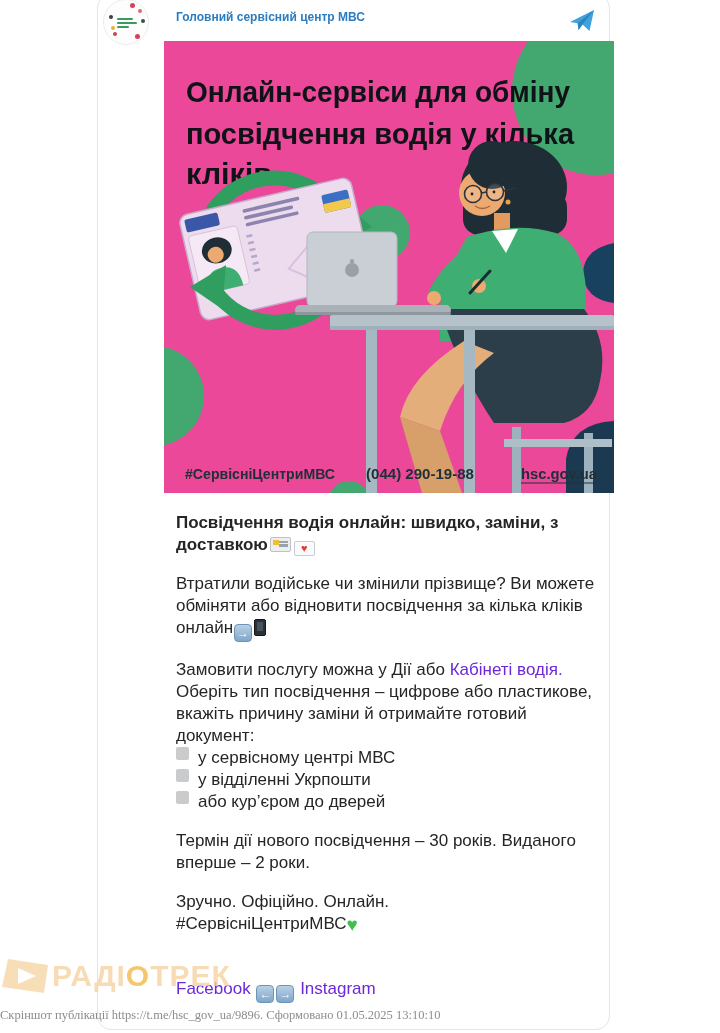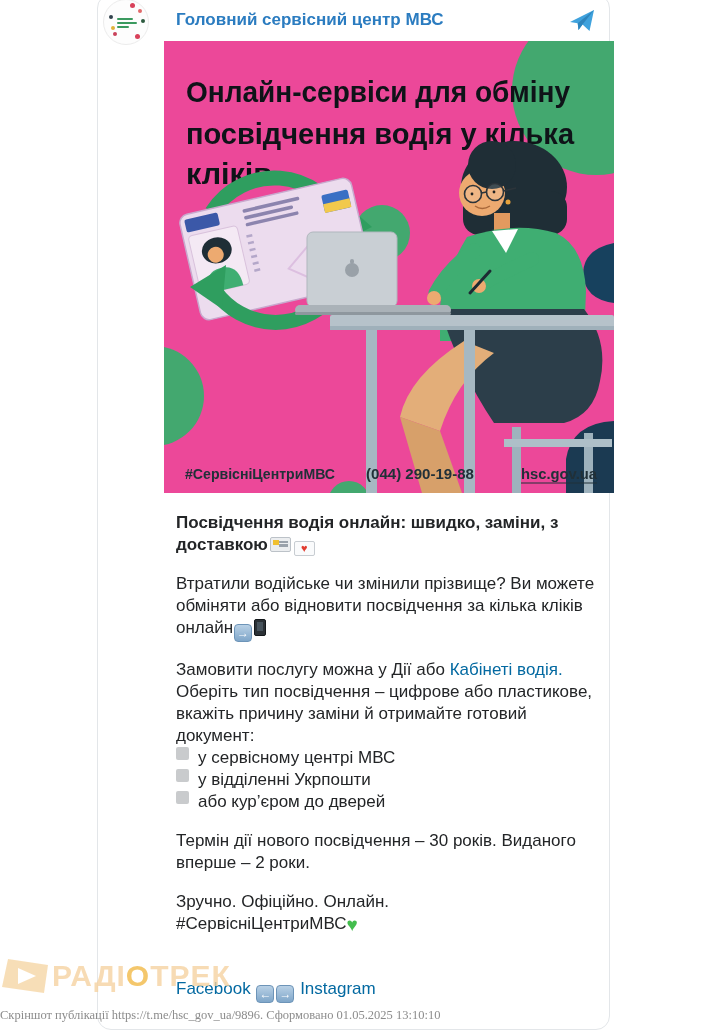"Головний сервісний центр МВС" .channel-title { font-size: 17px -> 12px }
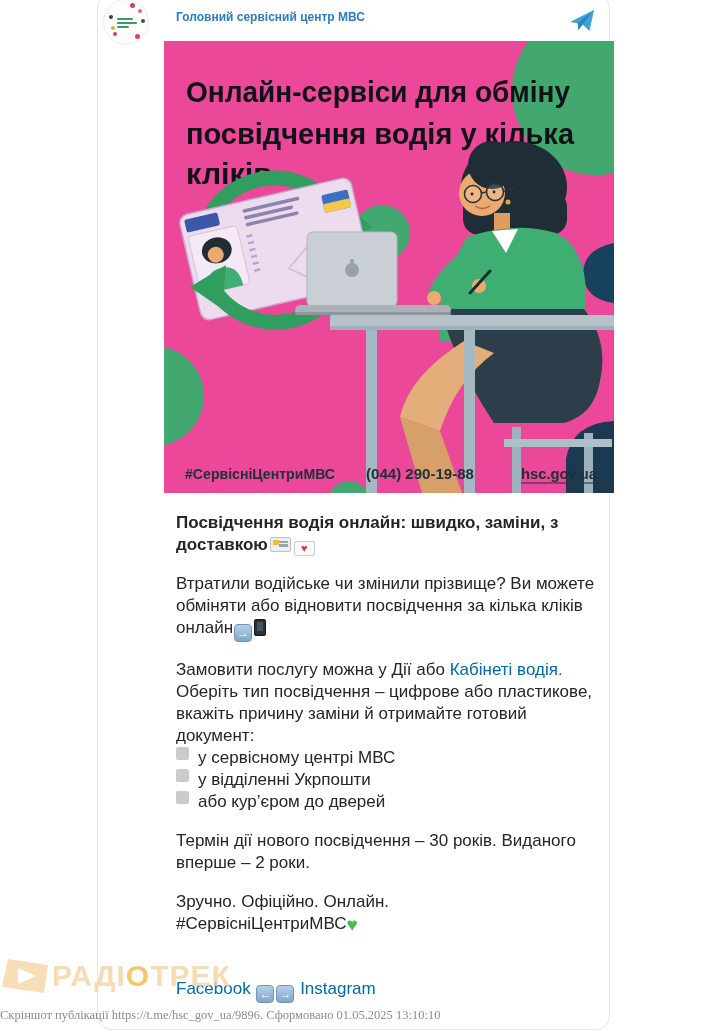"Кабінеті водія." .link { color: #0369a1 -> #6d28d9 }
